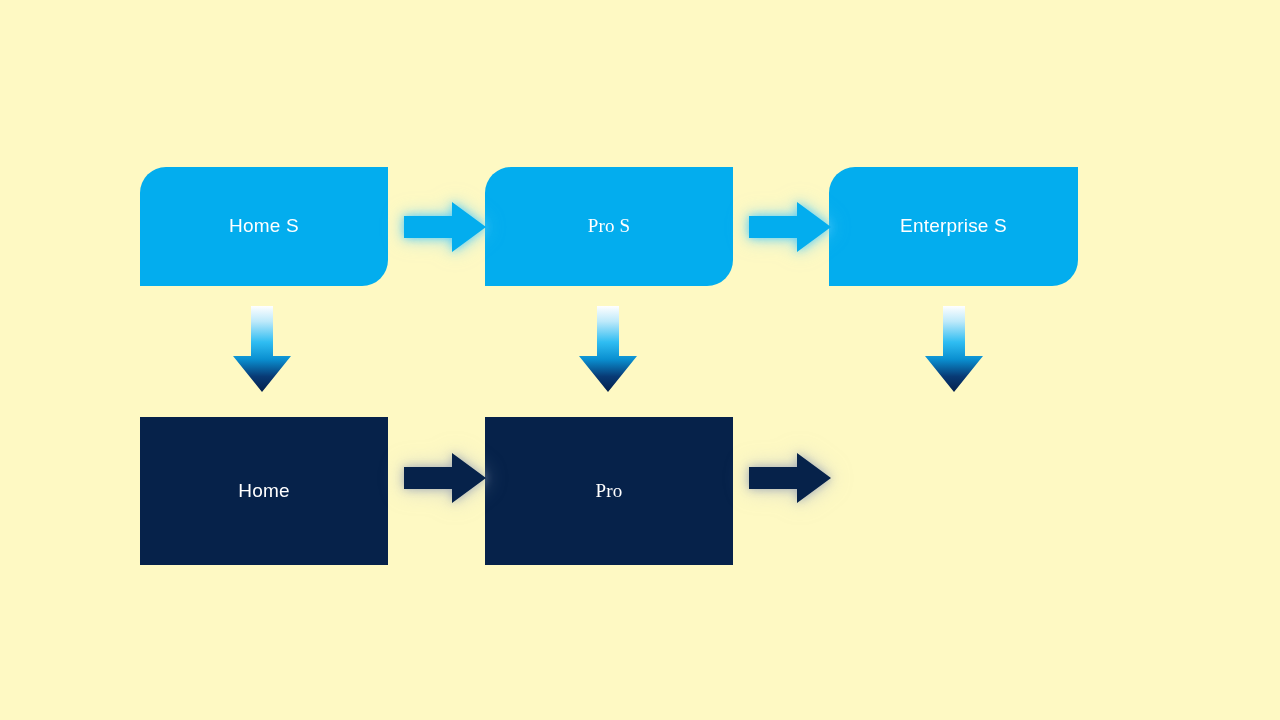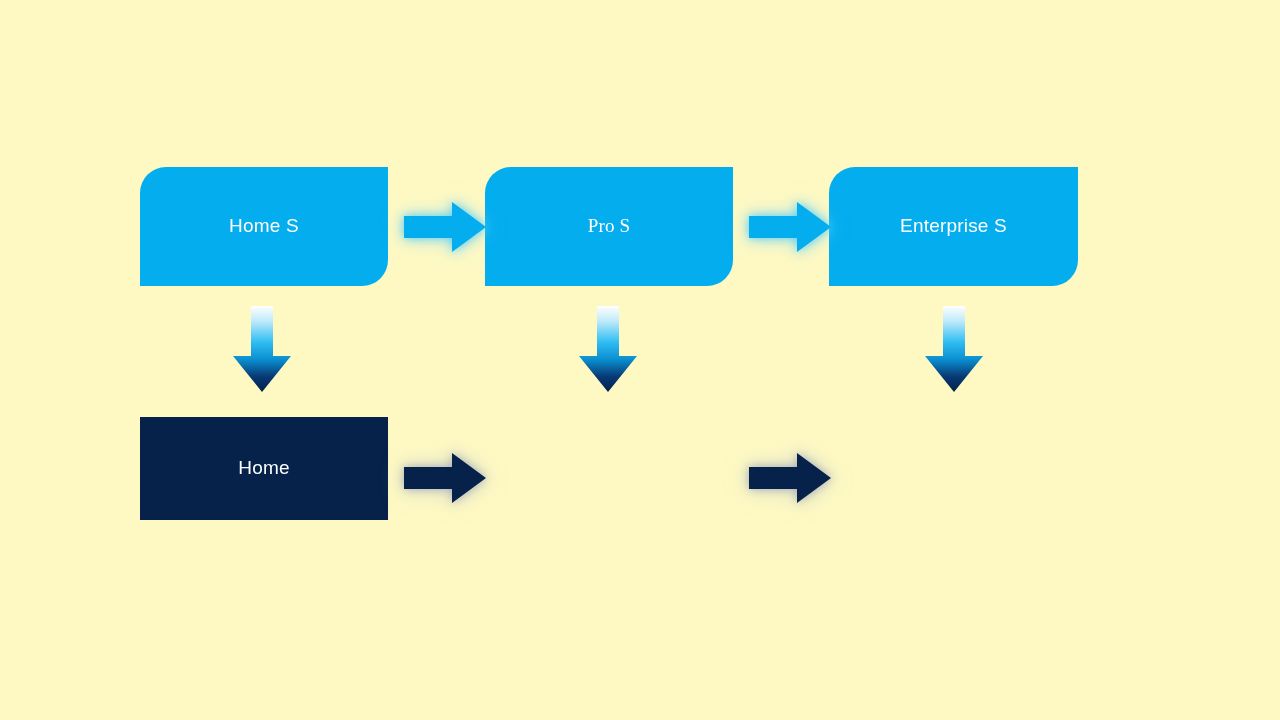"Home" .r2 { height: 103px -> 148px }
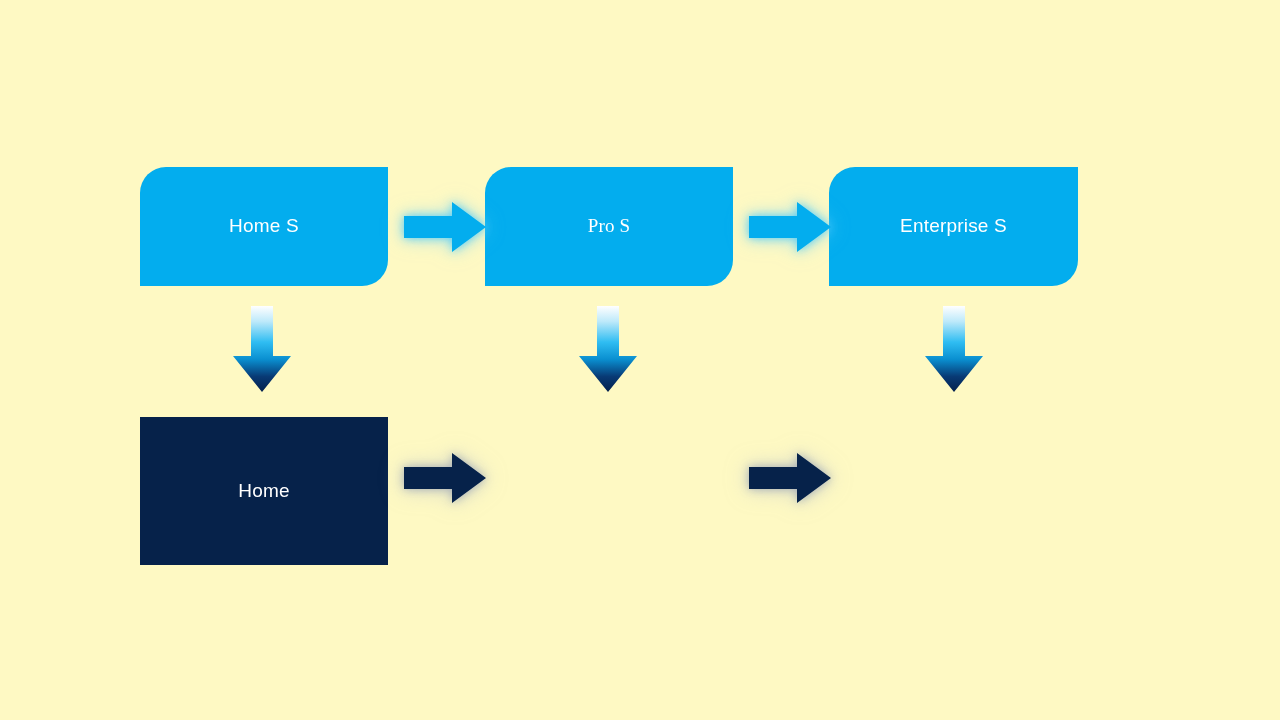"Pro" div.node { html: none -> <div> <span>Pro</span> </div> }
